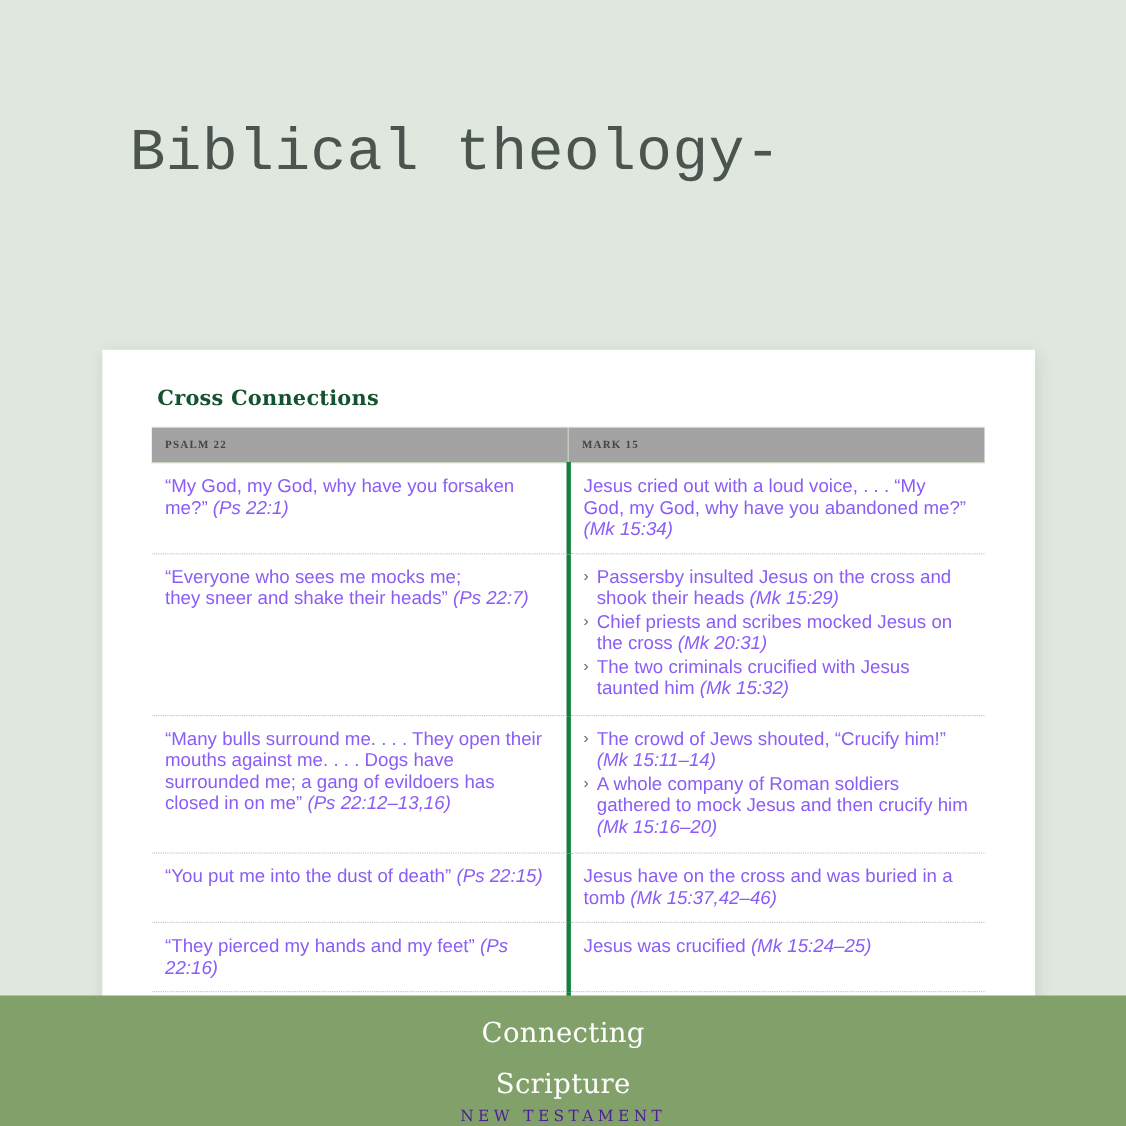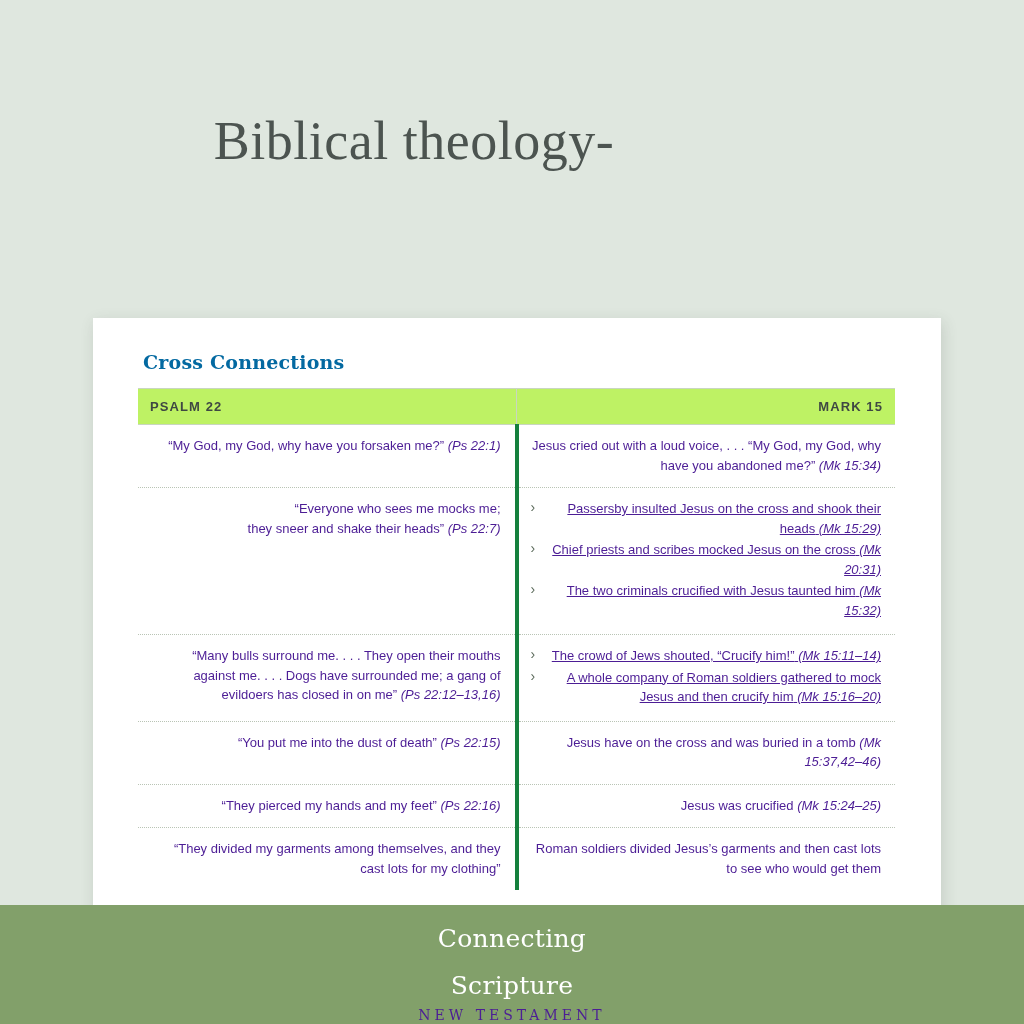"Biblical theology-" .headline { font-family: Liberation Serif, serif -> Liberation Mono, monospace }
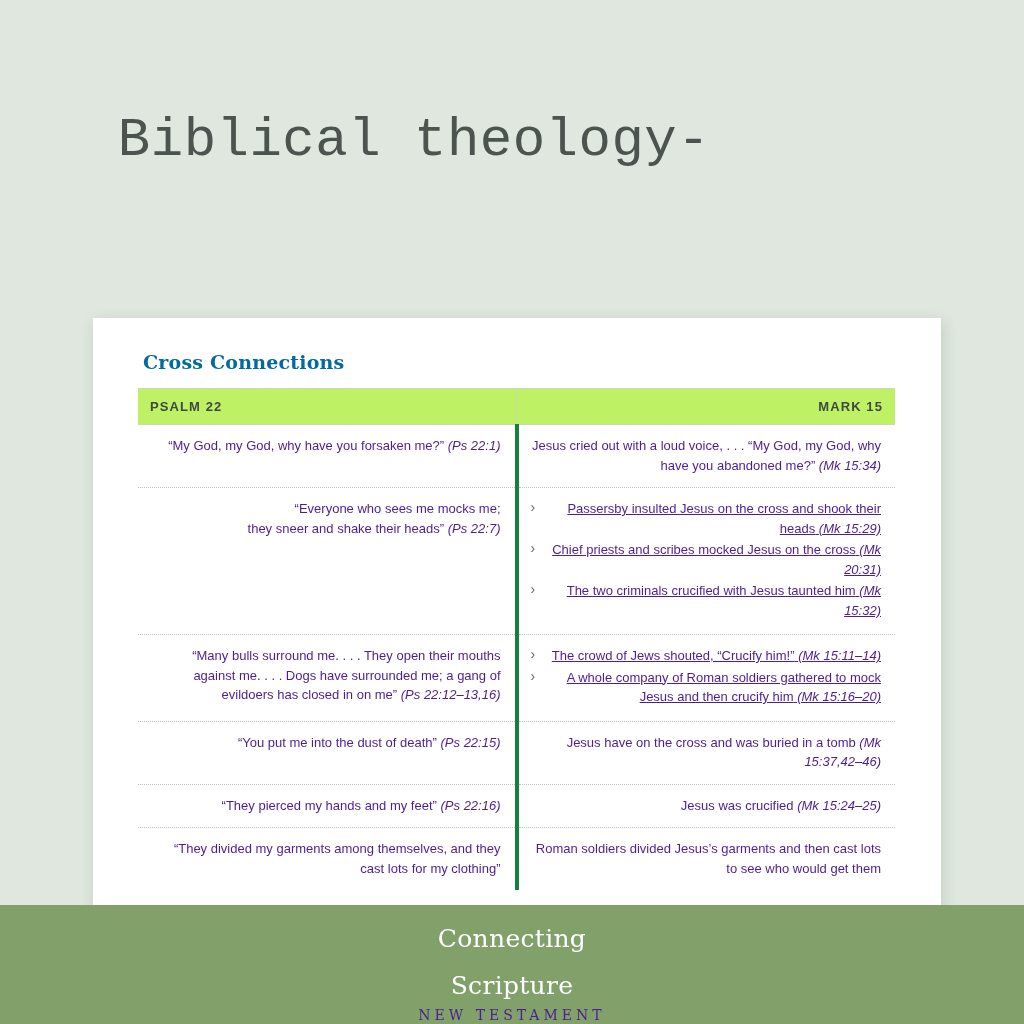"Cross Connections" .card-title { color: #0369a1 -> #14532d }
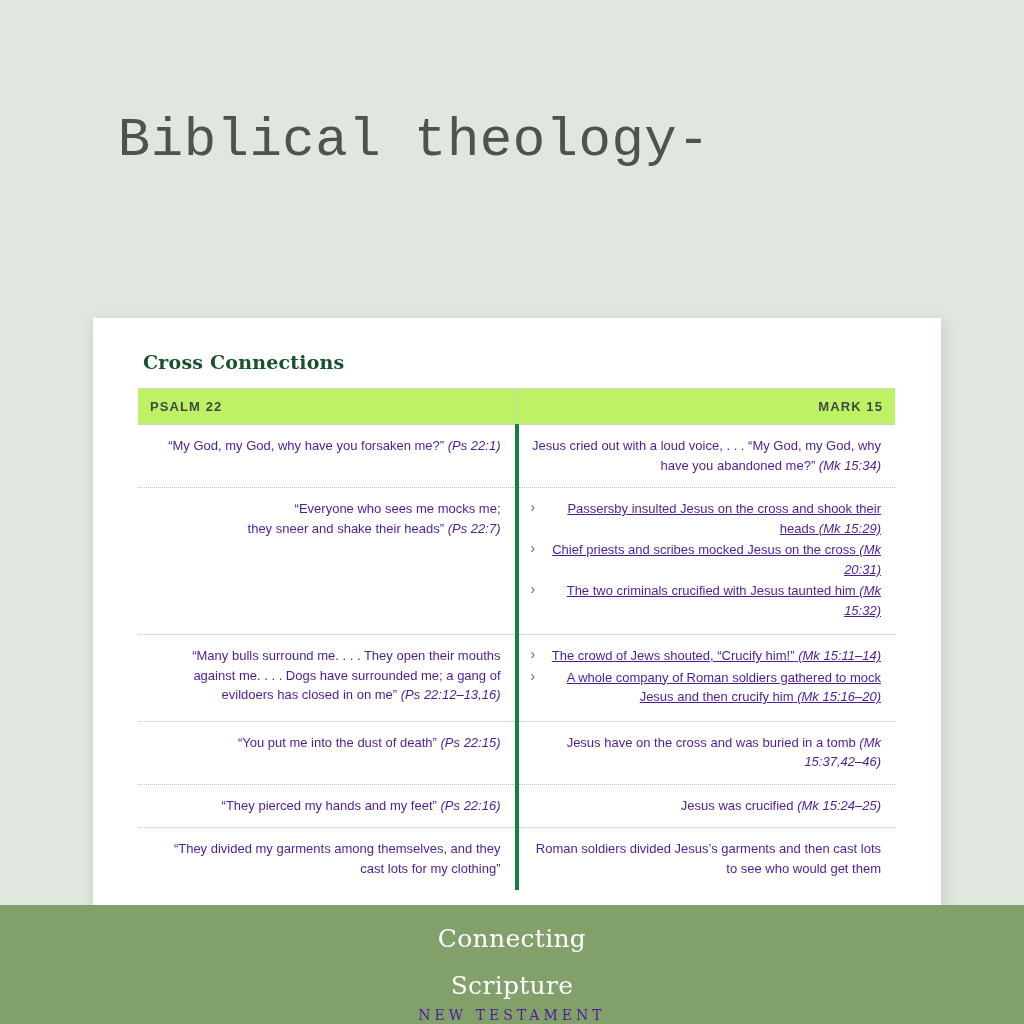"PSALM 22" table.chart thead th { background: #bef264 -> #a3a3a3; font-family: Liberation Sans, sans-serif -> Liberation Serif, serif; font-size: 13px -> 10px }
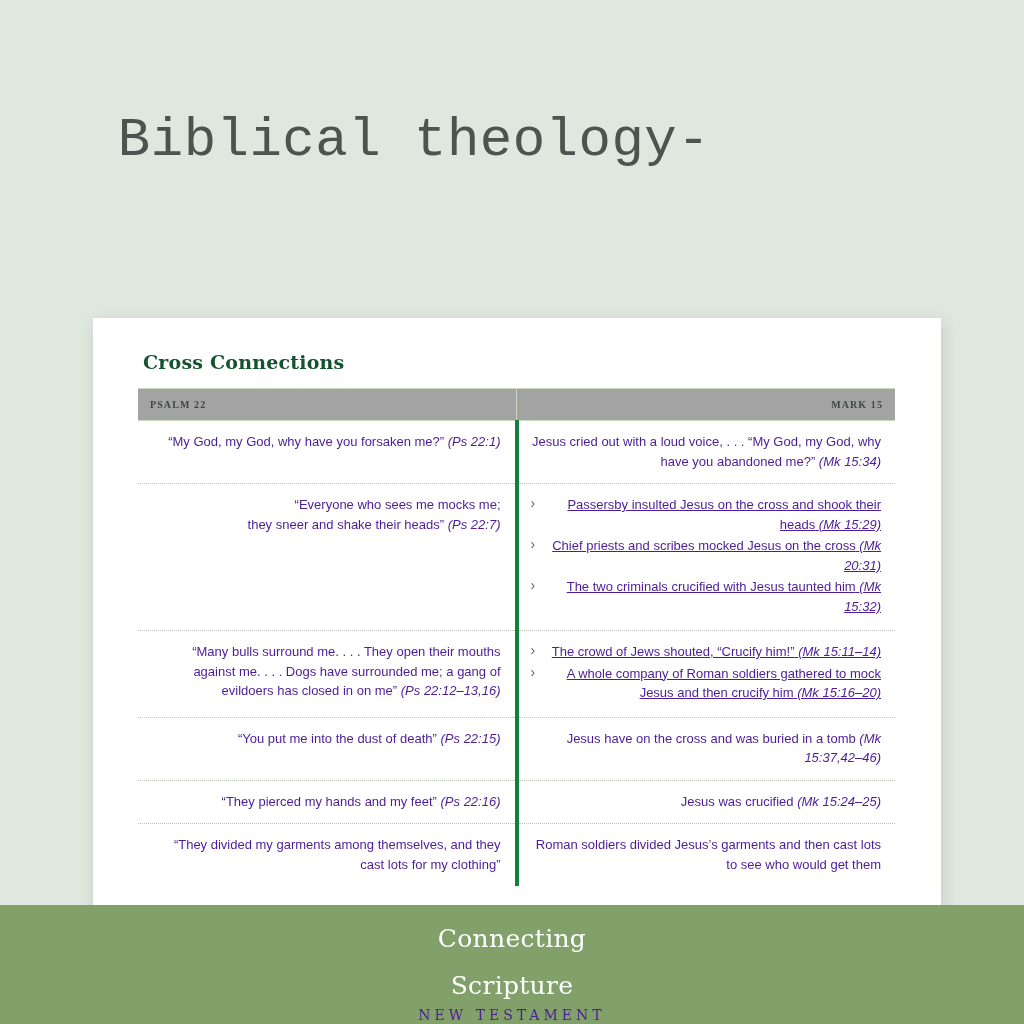"MARK 15" table.chart thead th.col2 { text-align: right -> none }
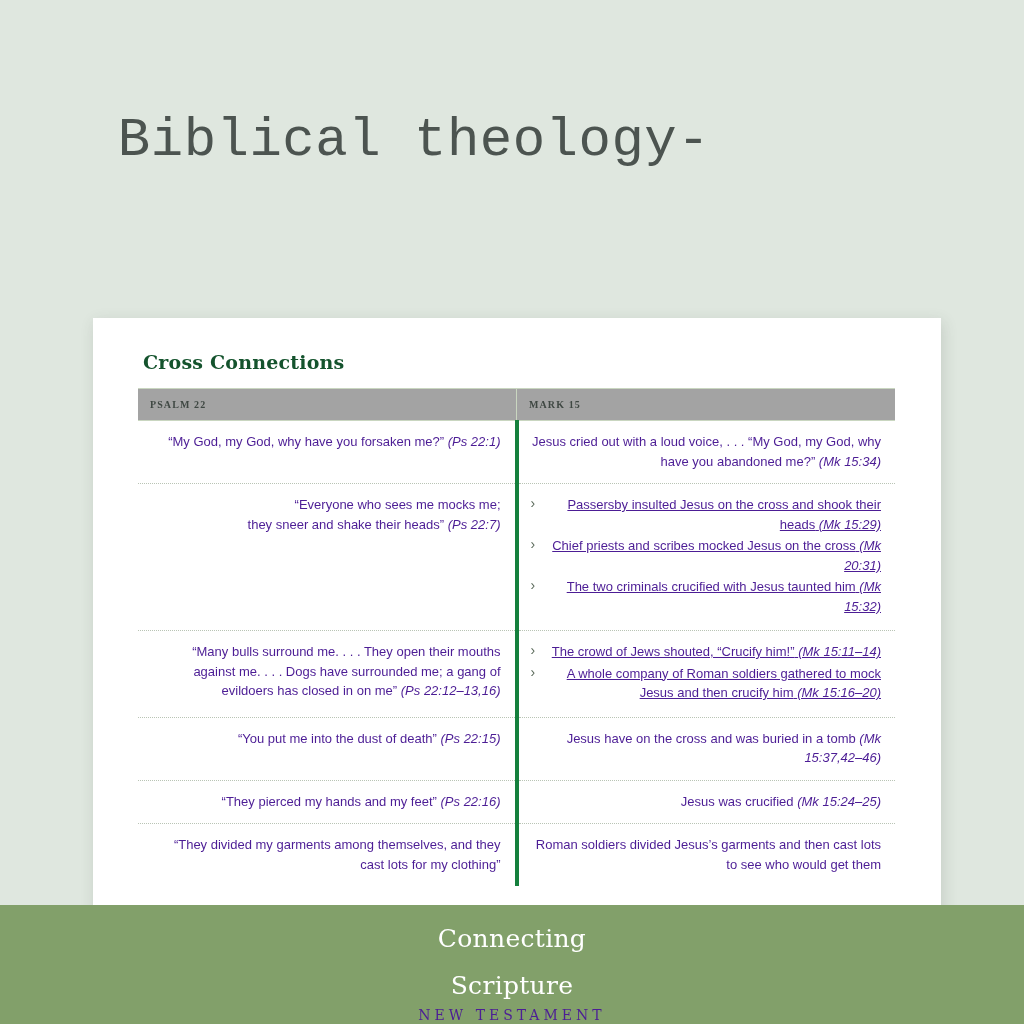"“My God, my God, why" table.chart td { color: #4c1d95 -> #8b5cf6; font-size: 13px -> 17px; text-align: right -> none }
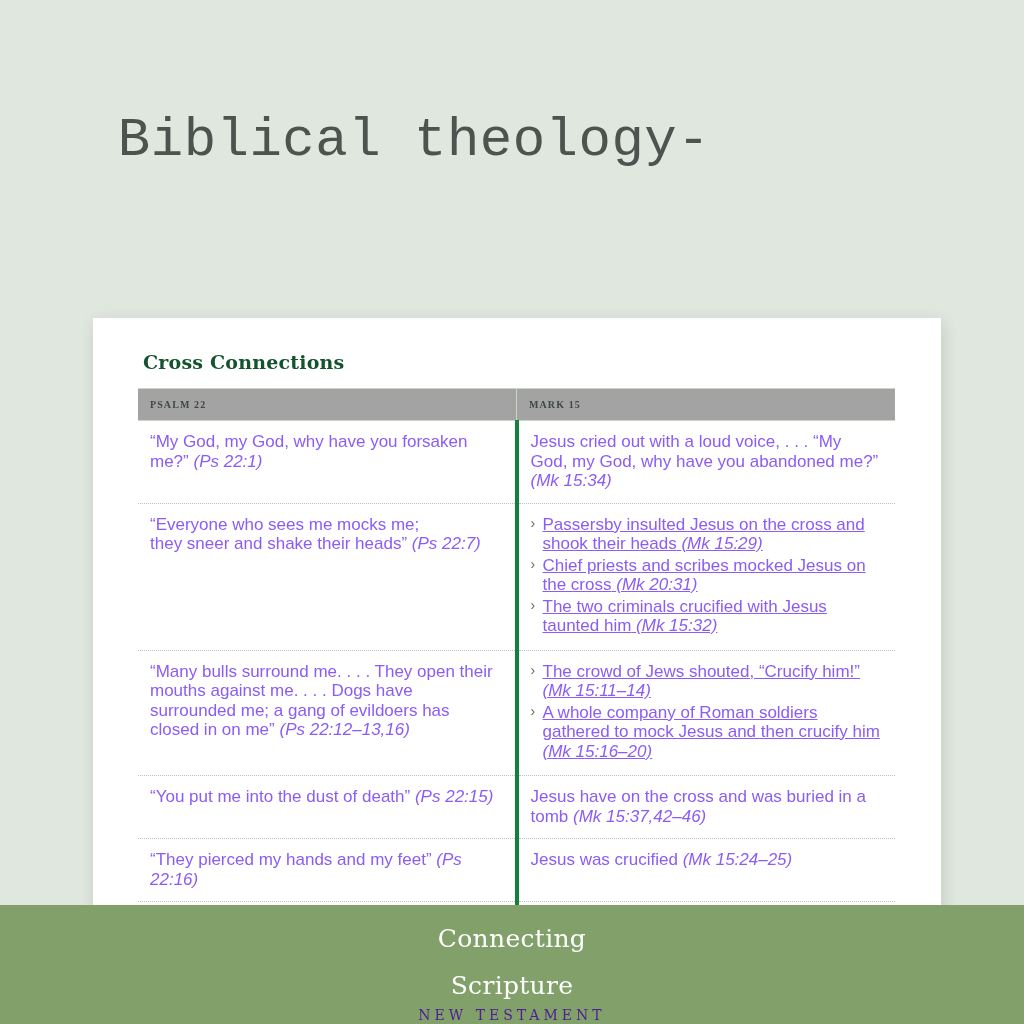"Passersby insulted Jesus on the" ul.bullets { text-decoration: underline -> none }
